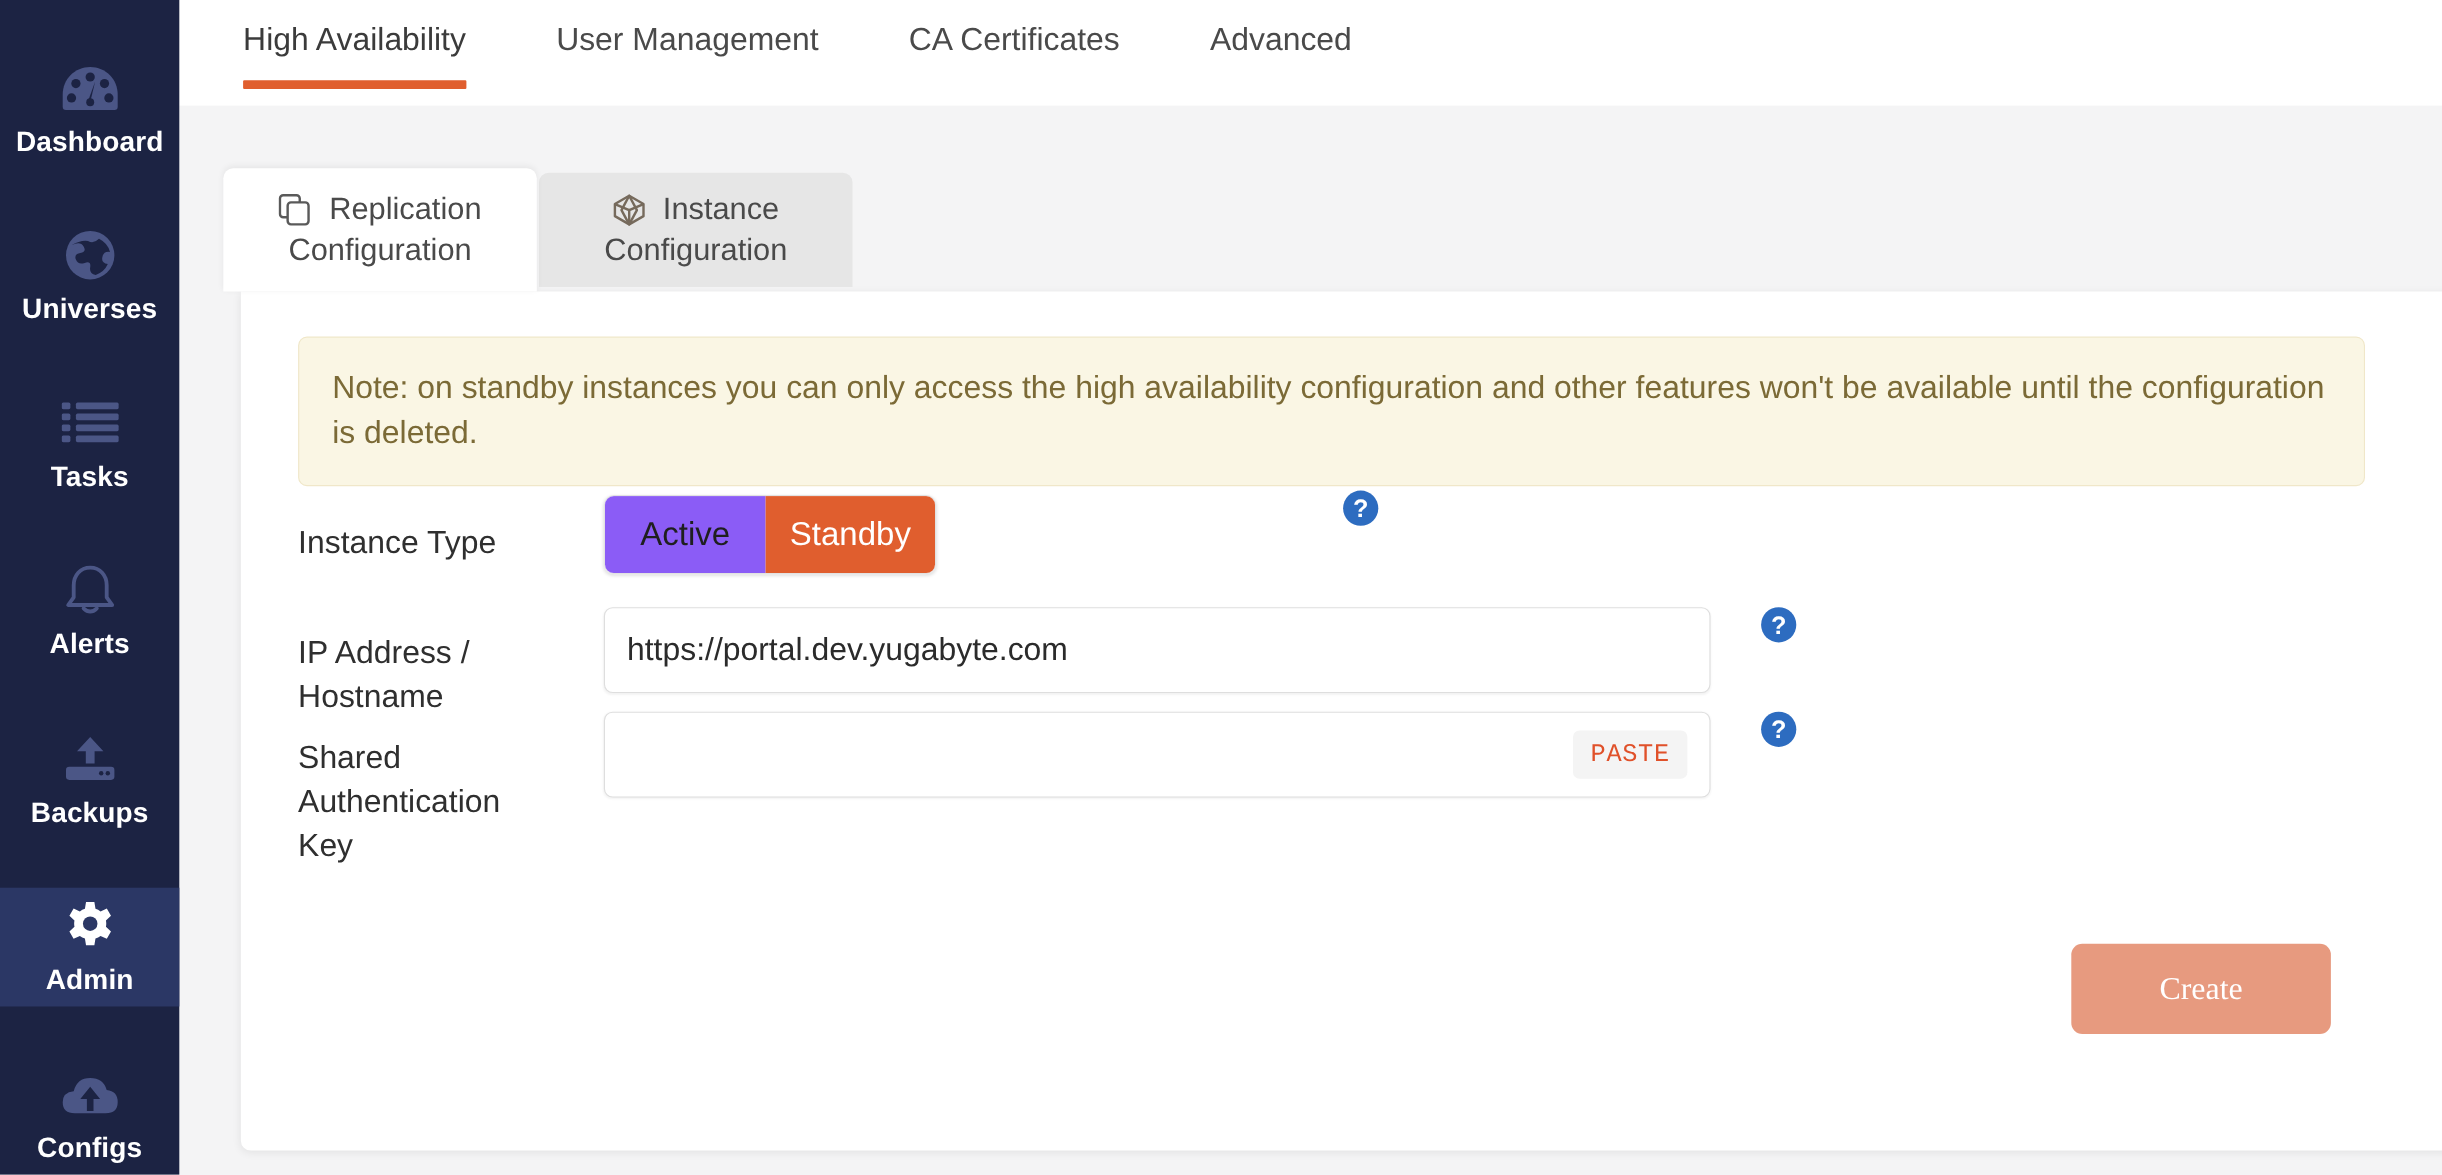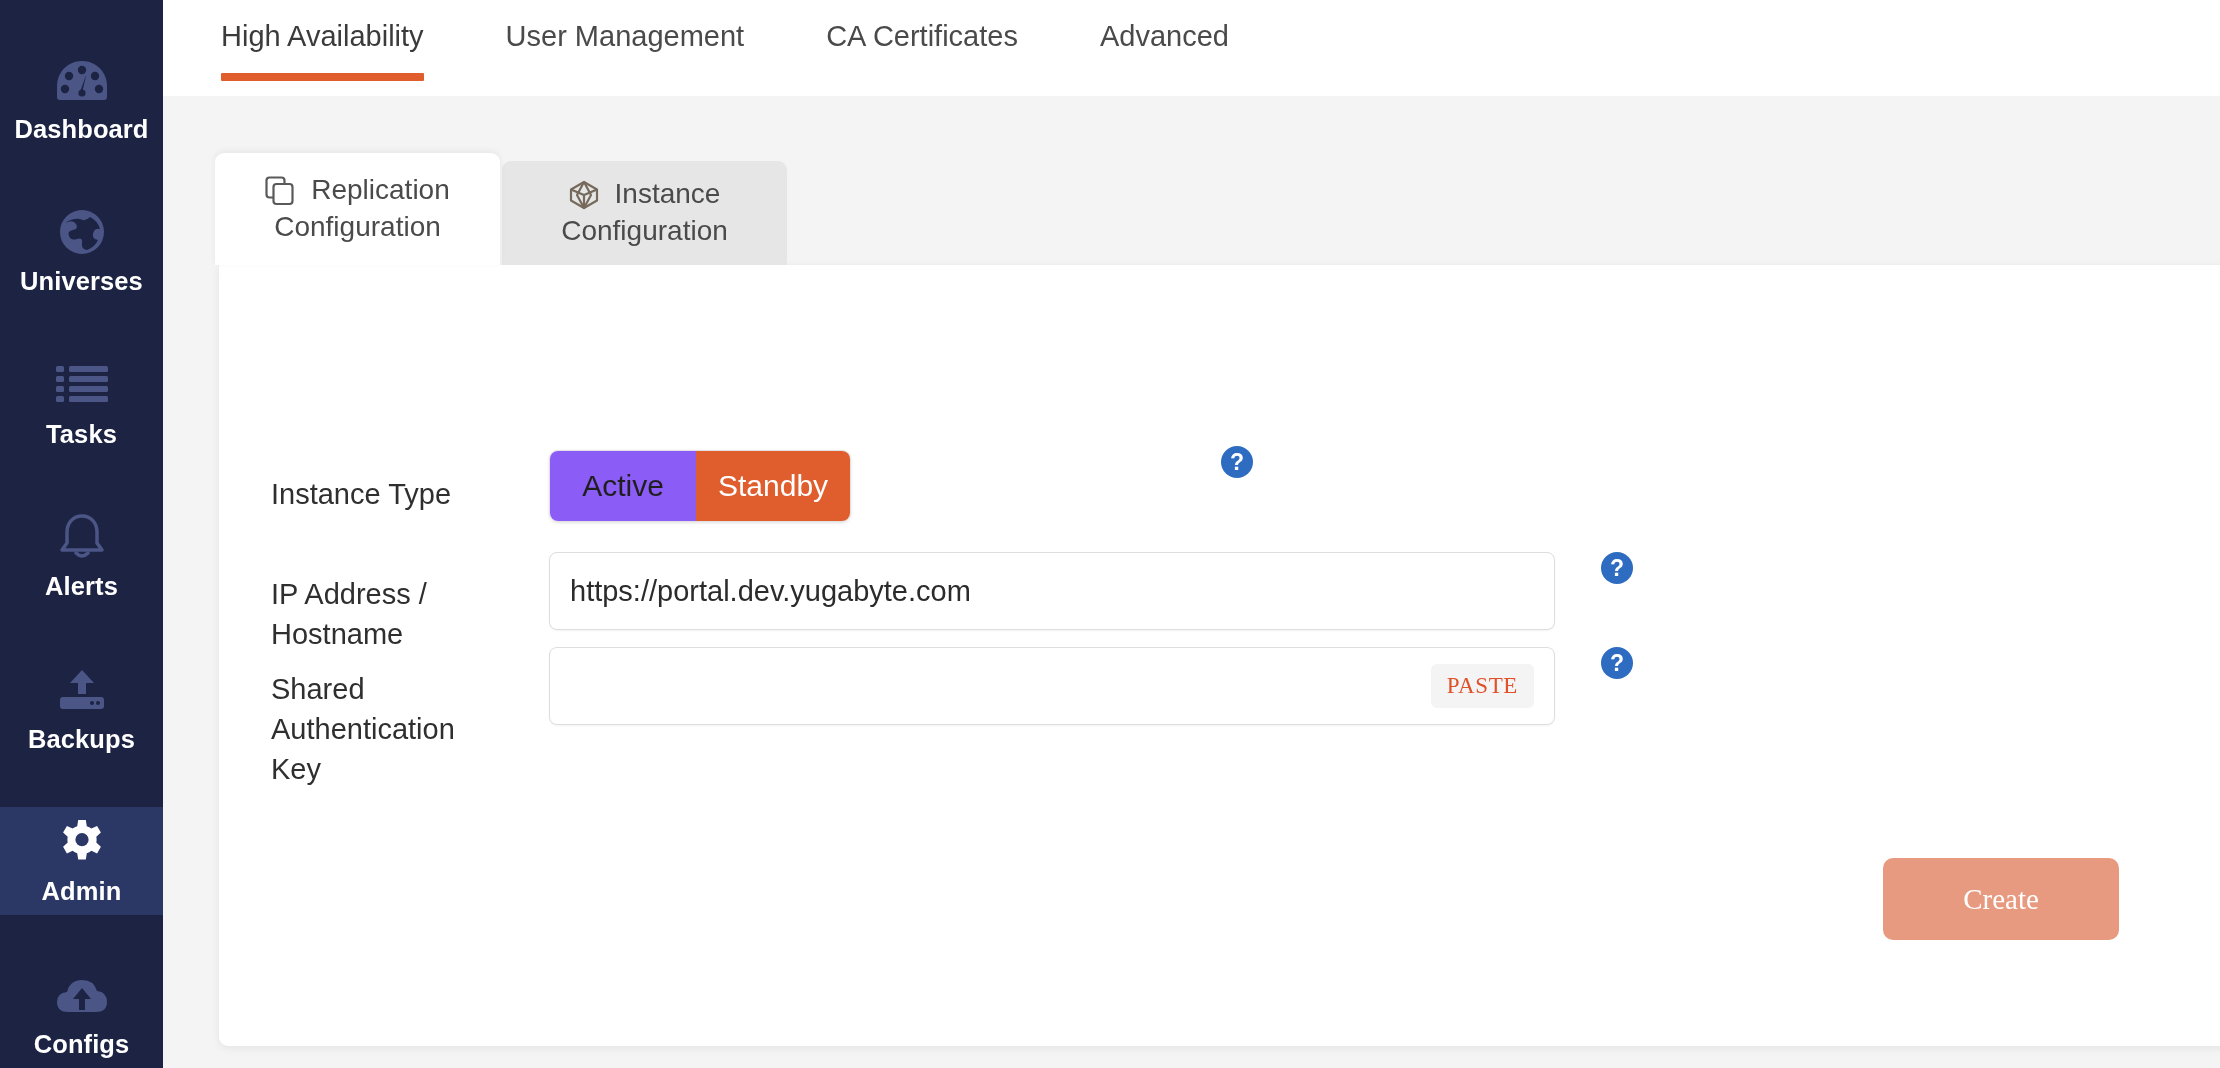"Replication" #subtabs { align-items: flex-end -> center; left: 52px -> 40px }
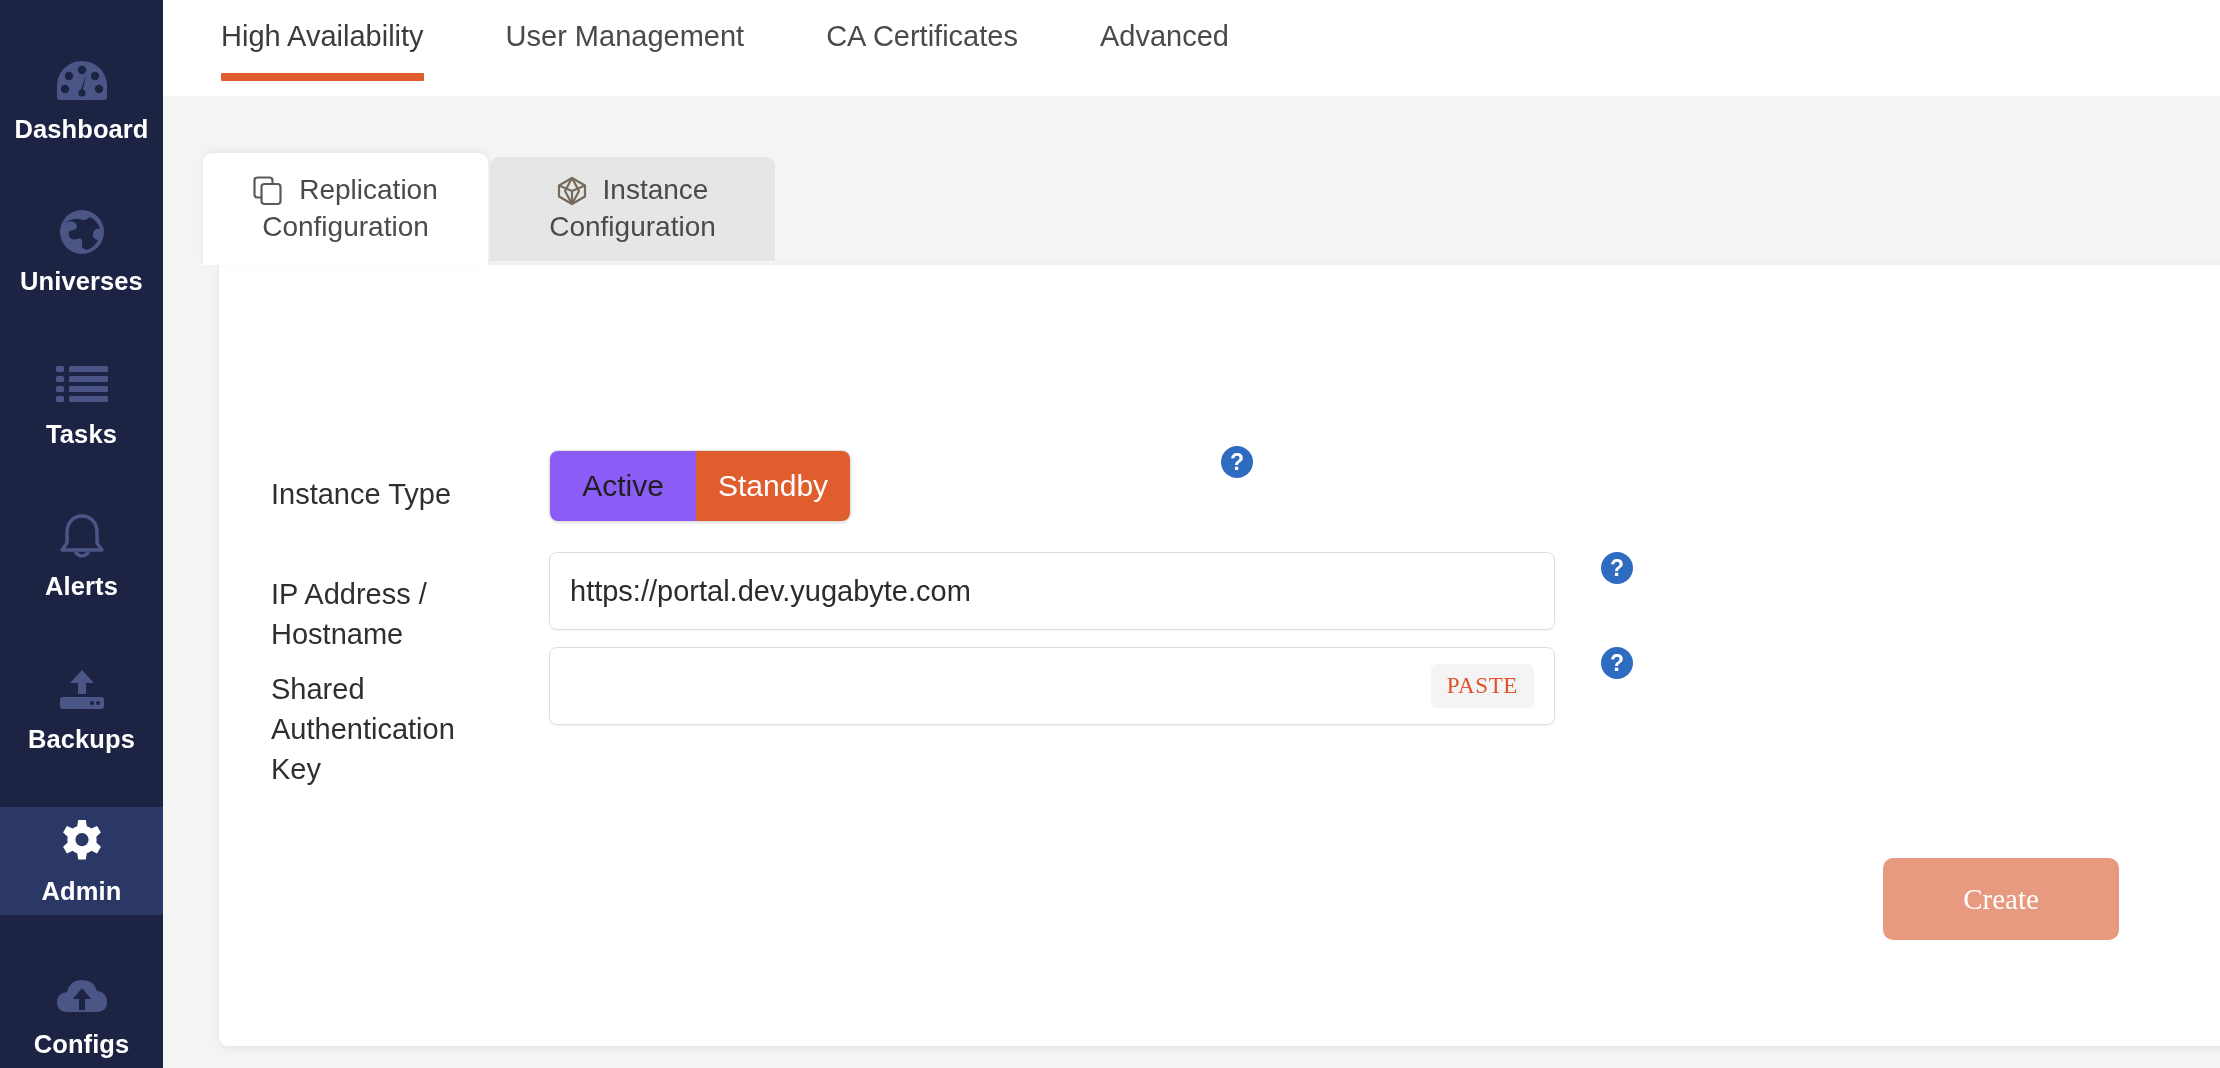"Note: on standby instances you" div { html: none -> <div> <span>Note: on standby instances you can only access the high availability configuration and other features won't be available until the configuration is deleted.</span> </div> }
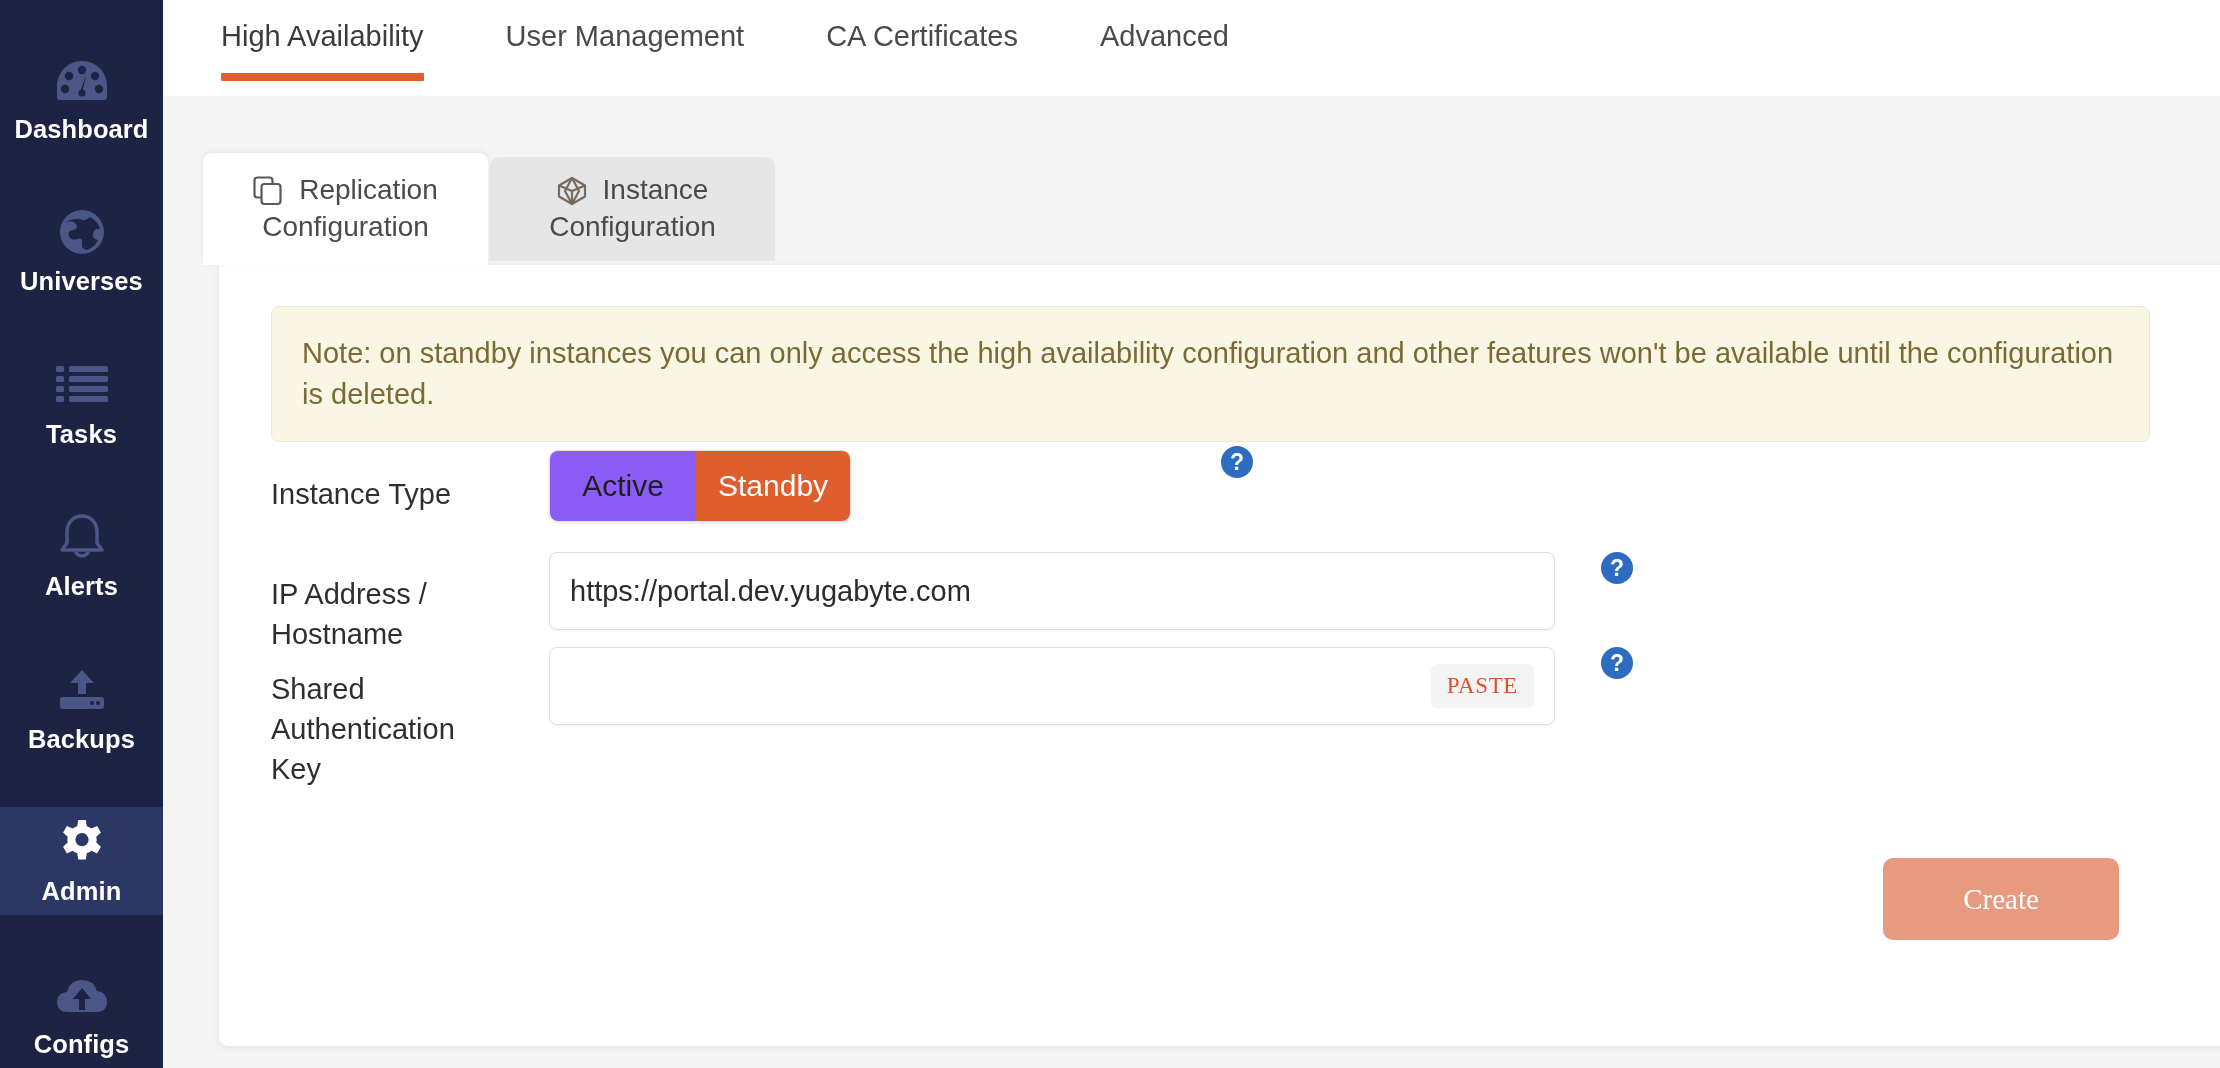"PASTE" .paste-btn { font-family: Liberation Serif, serif -> Liberation Mono, monospace }
